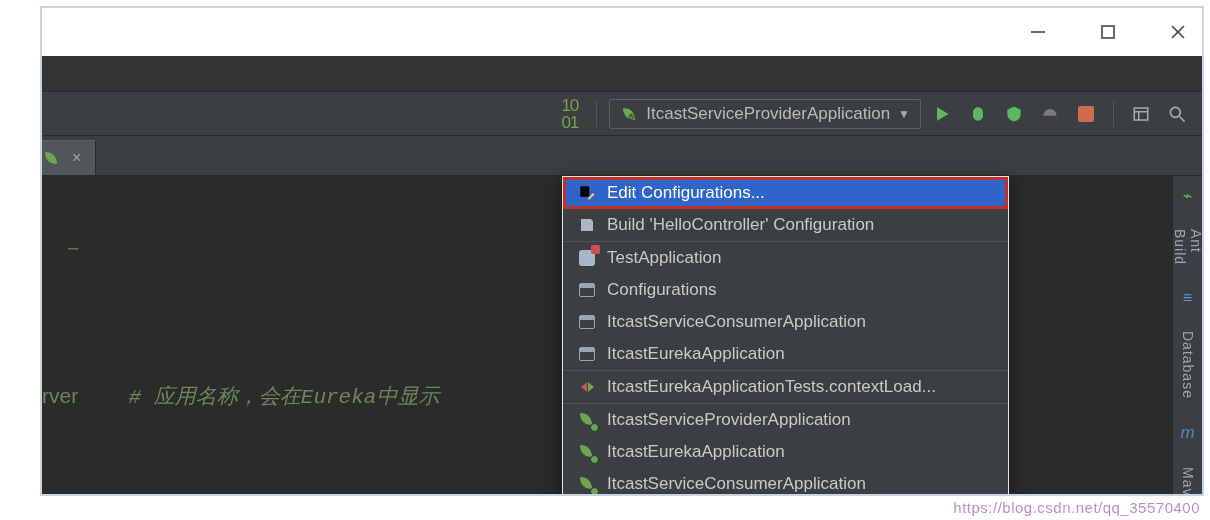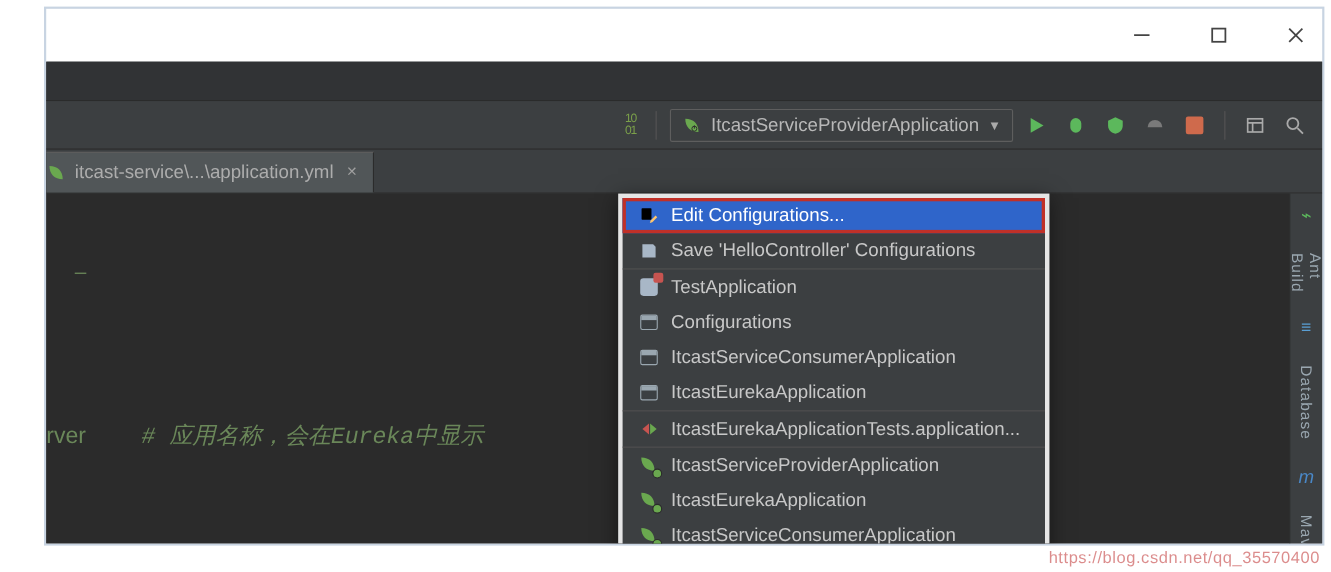"10" .binary-icon { font-size: 11px -> 17px }
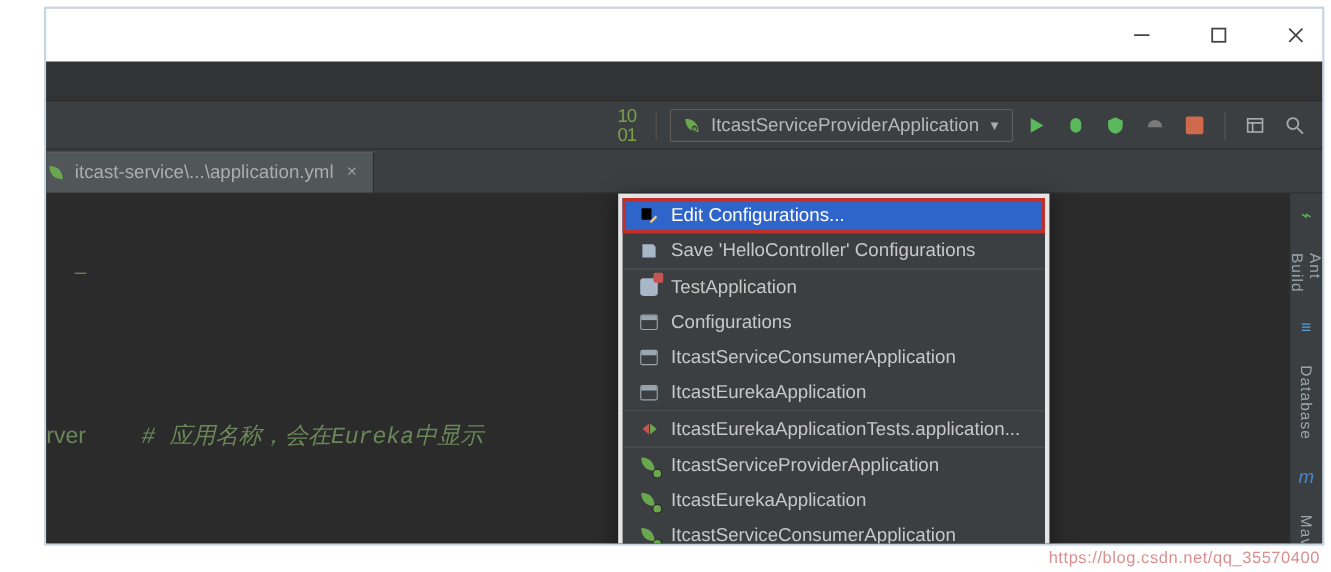"itcast-service\...\application.yml" span { html: <span>itcast-service\...\application.yml</span> -> none }
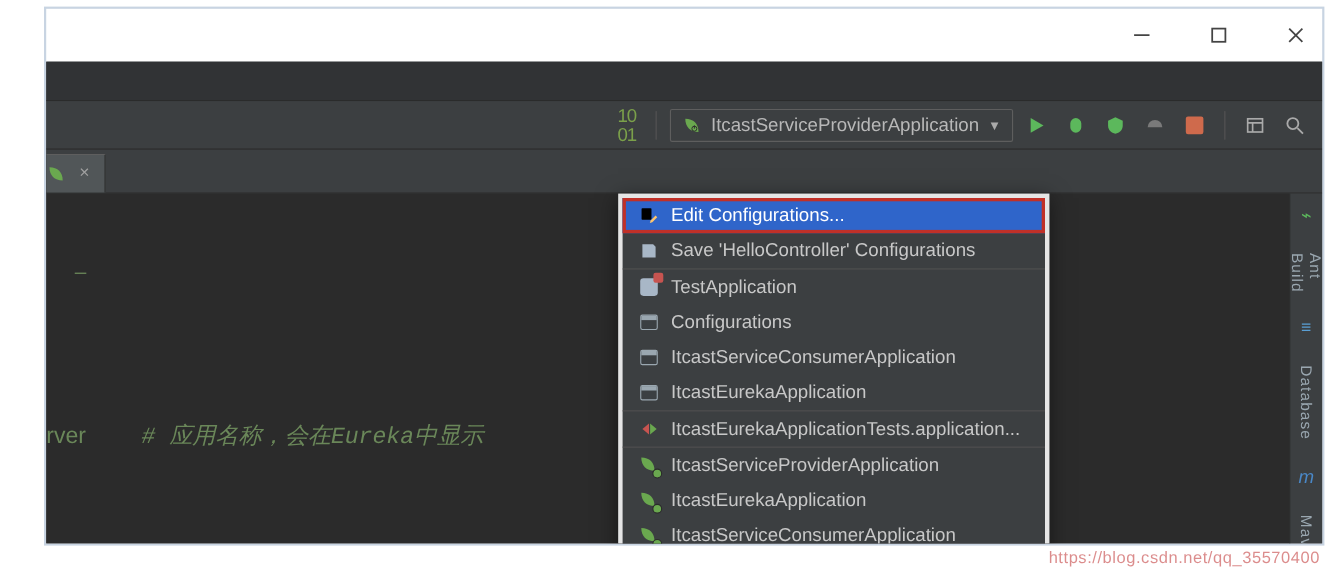"Edit Configurations..." .dropdown { border: 4px solid #e5e5e5 -> 1px solid #e5e5e5; width: 392px -> 447px }
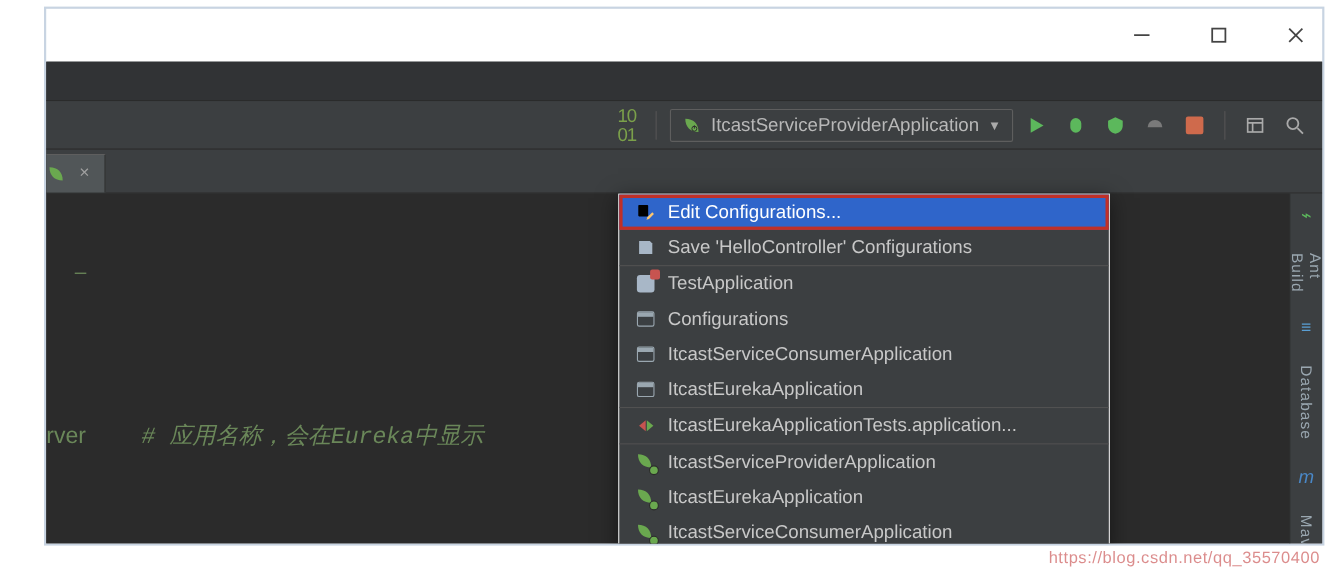"Save 'HelloController' Configurations" span { text: Save 'HelloController' Configurations -> Build 'HelloController' Configuration }
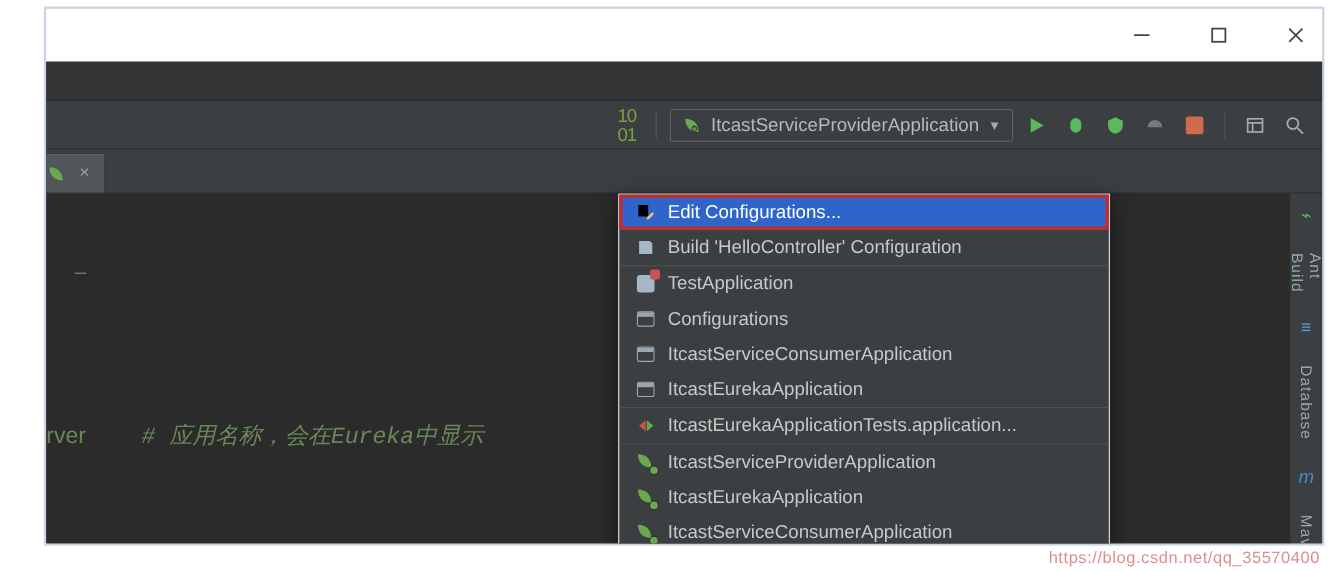"ItcastEurekaApplicationTests.application" span { text: ItcastEurekaApplicationTests.application -> ItcastEurekaApplicationTests.contextLoad }
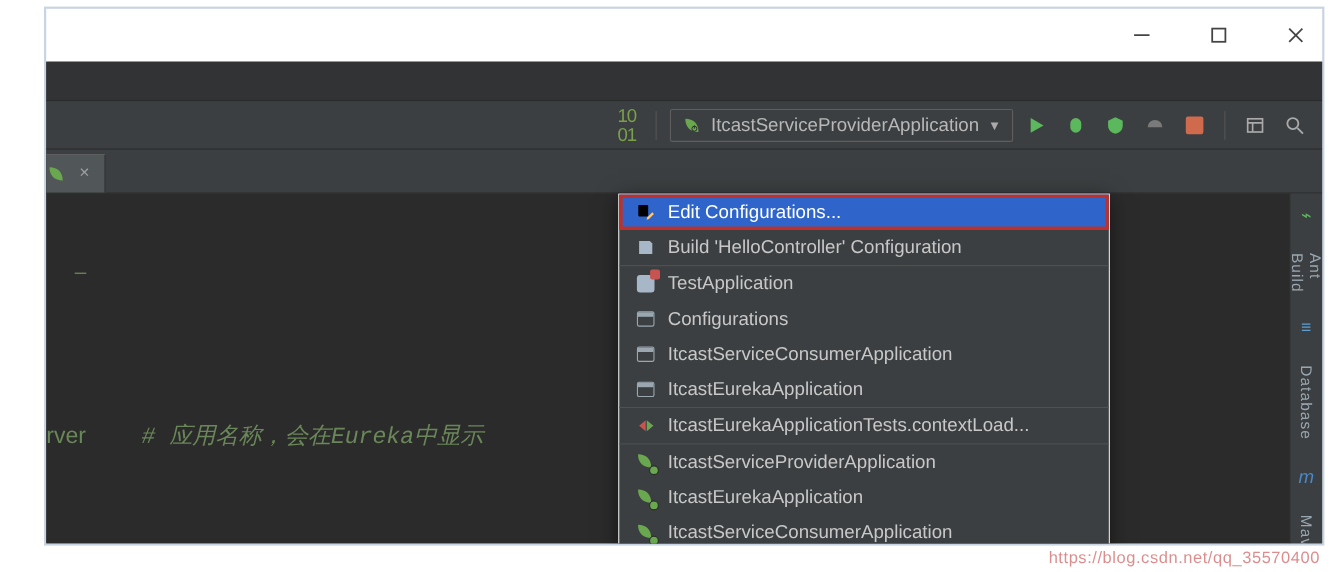"https://blog.csdn.net/qq_35570400" .watermark { color: #b91c1c -> #701a75 }
